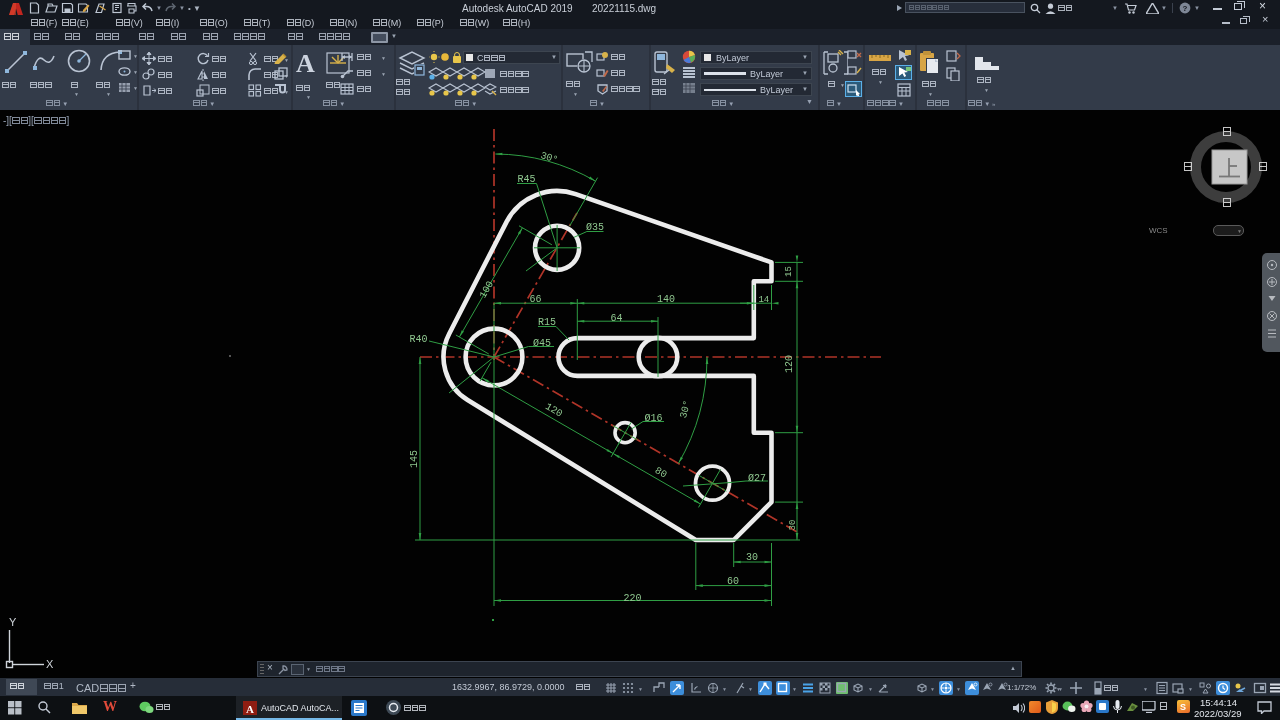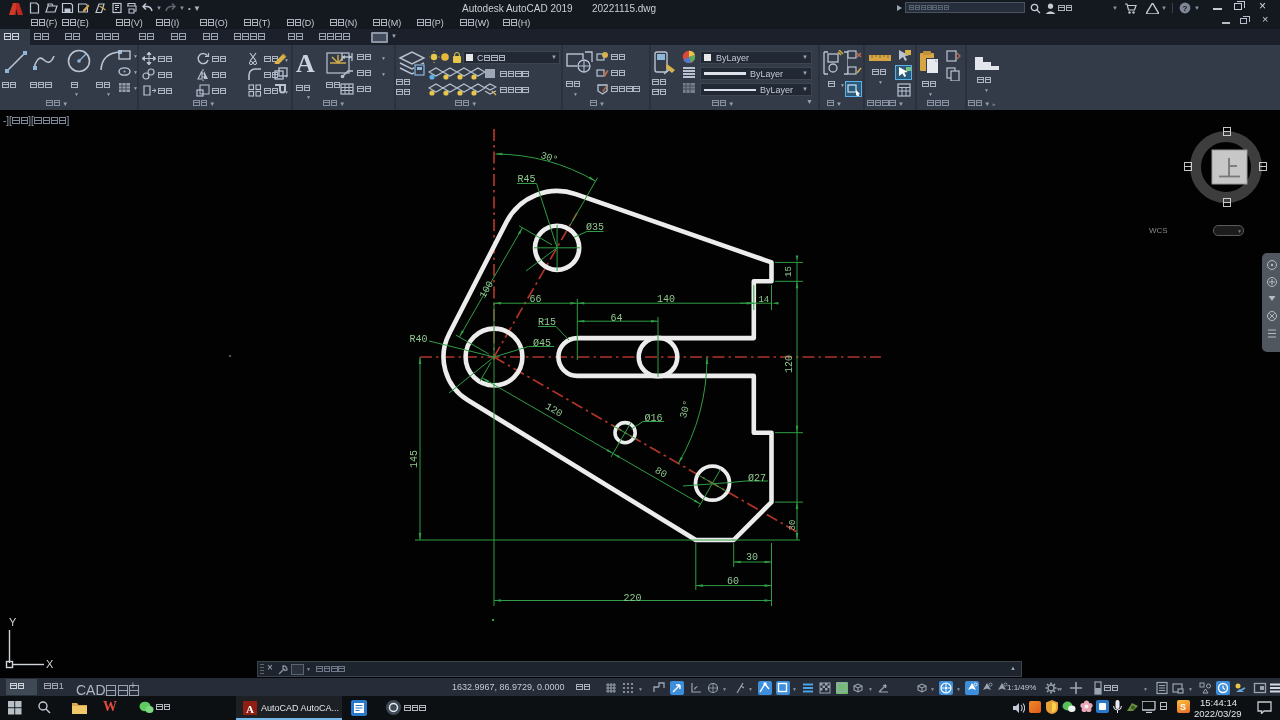"CAD" span.t { font-size: 14px -> 11px }
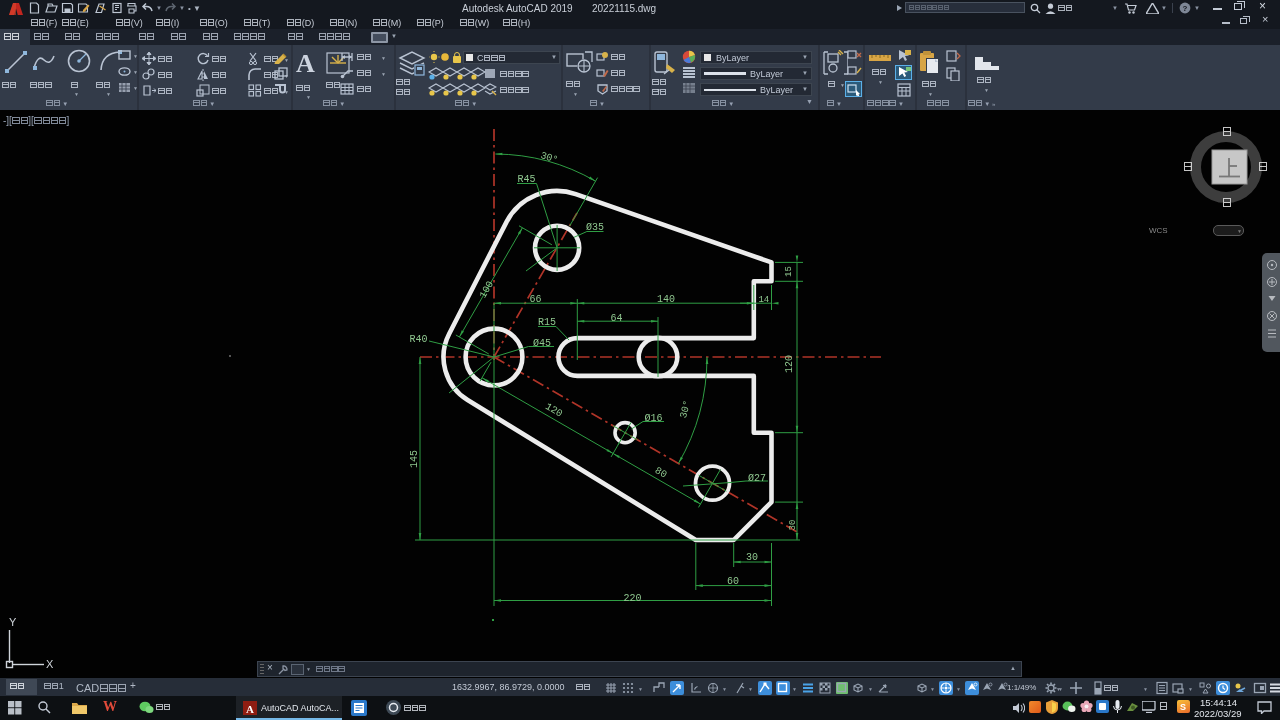"1:1/49%" span.t { text: 1:1/49% -> 1:1/72% }
